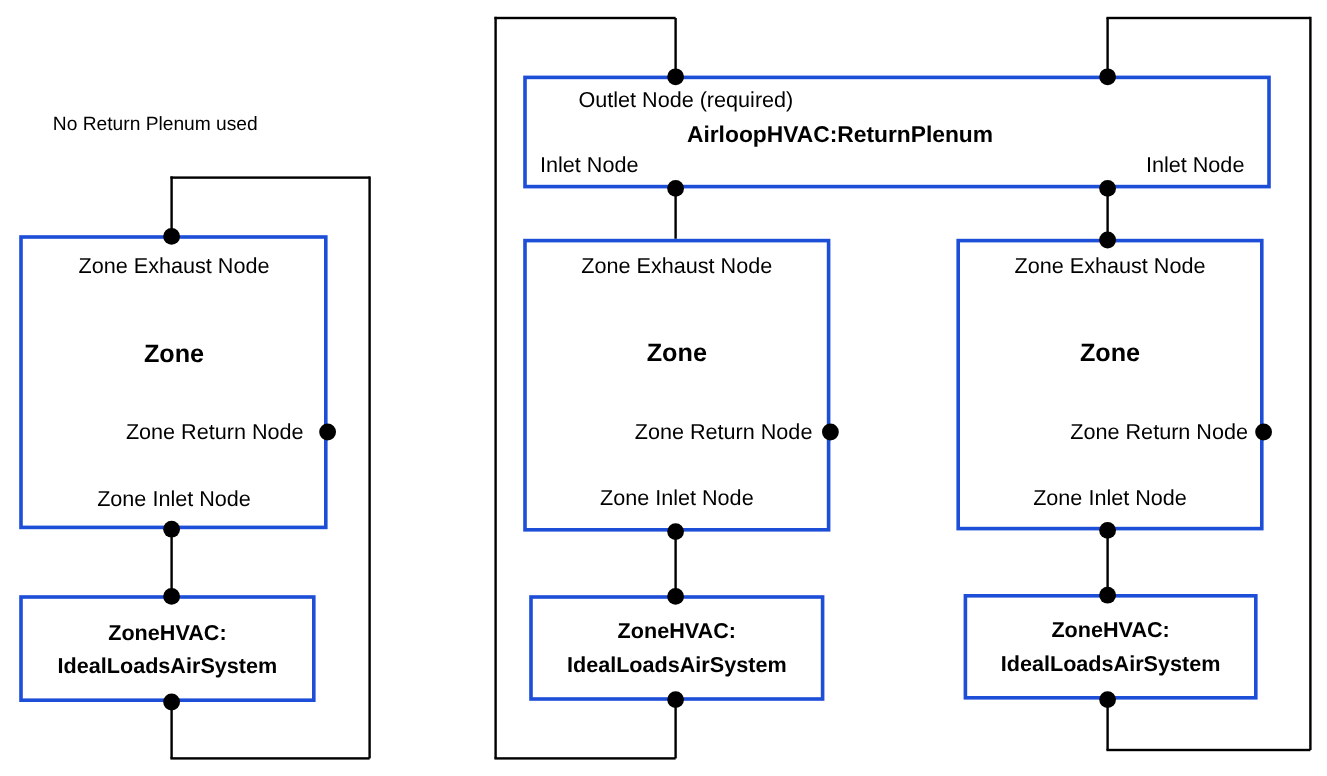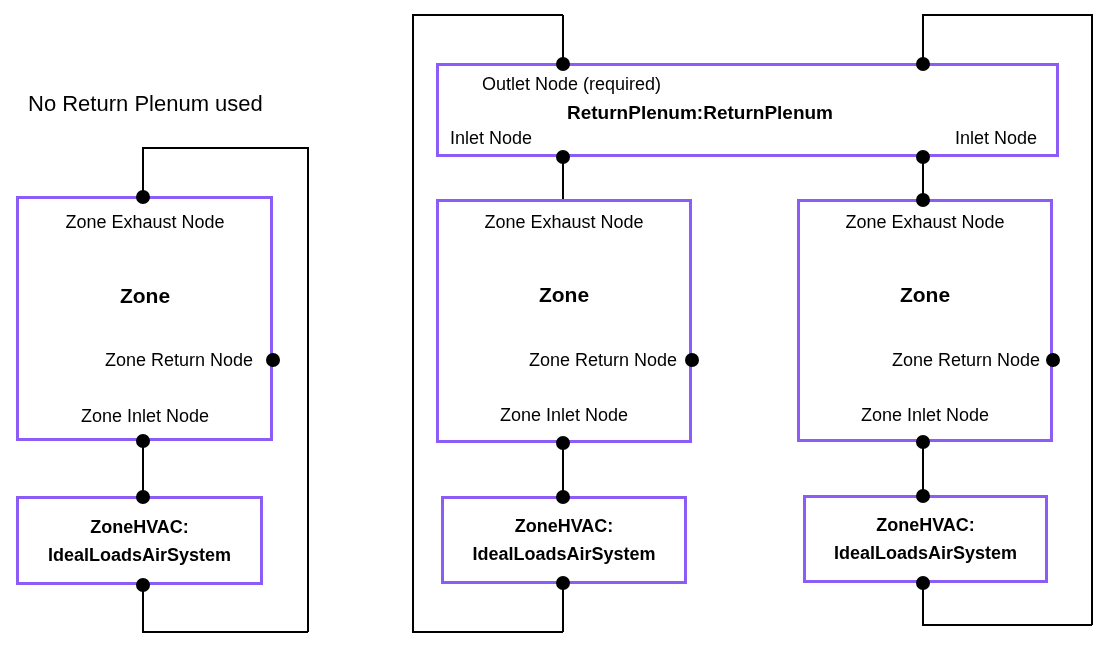"No Return Plenum used" div.lbl { font-size: 22px -> 16px; left: 28px -> 44px }
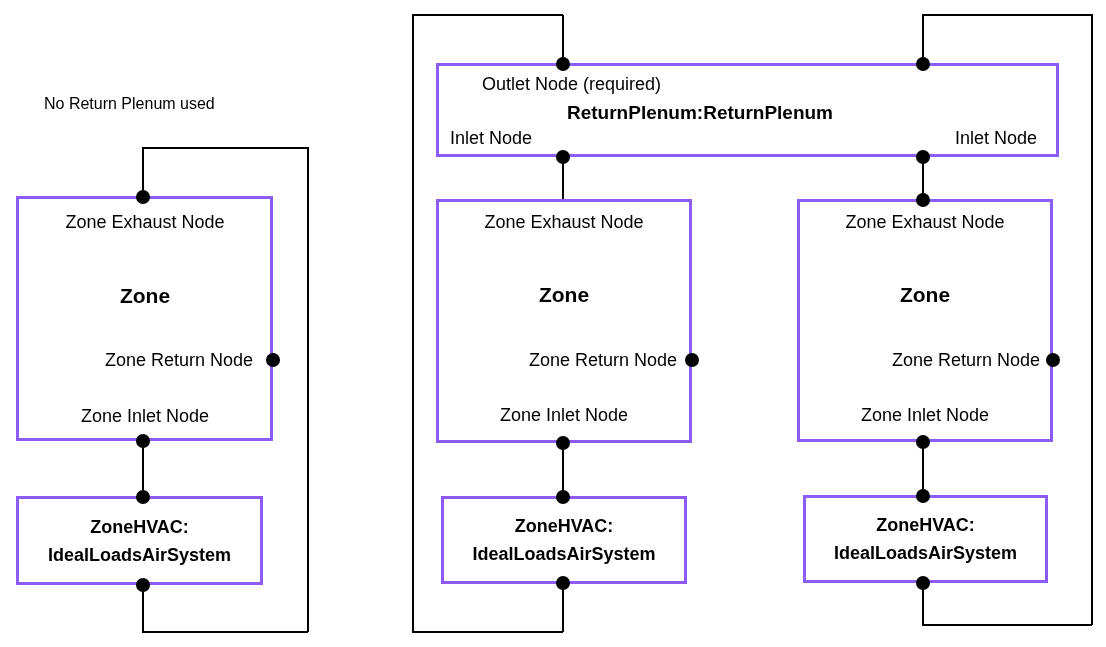"ReturnPlenum:ReturnPlenum" div.lbl { text: ReturnPlenum:ReturnPlenum -> AirloopHVAC:ReturnPlenum }
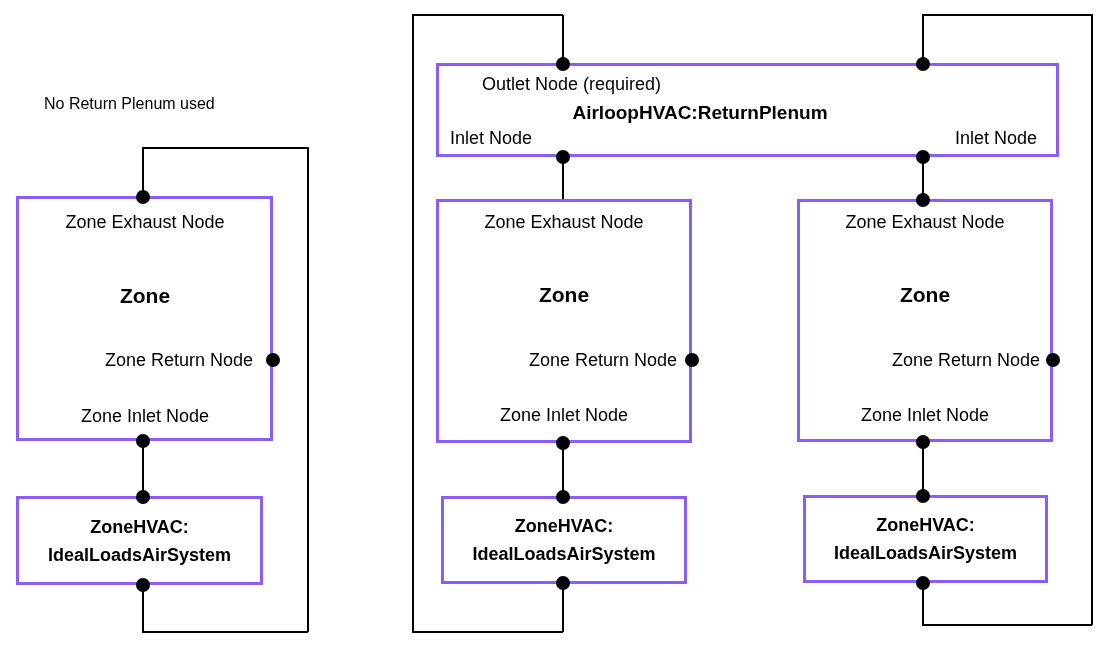"ZoneHVAC:" .box { border: 3px solid #8b5cf6 -> 3px solid #1d4ed8 }
